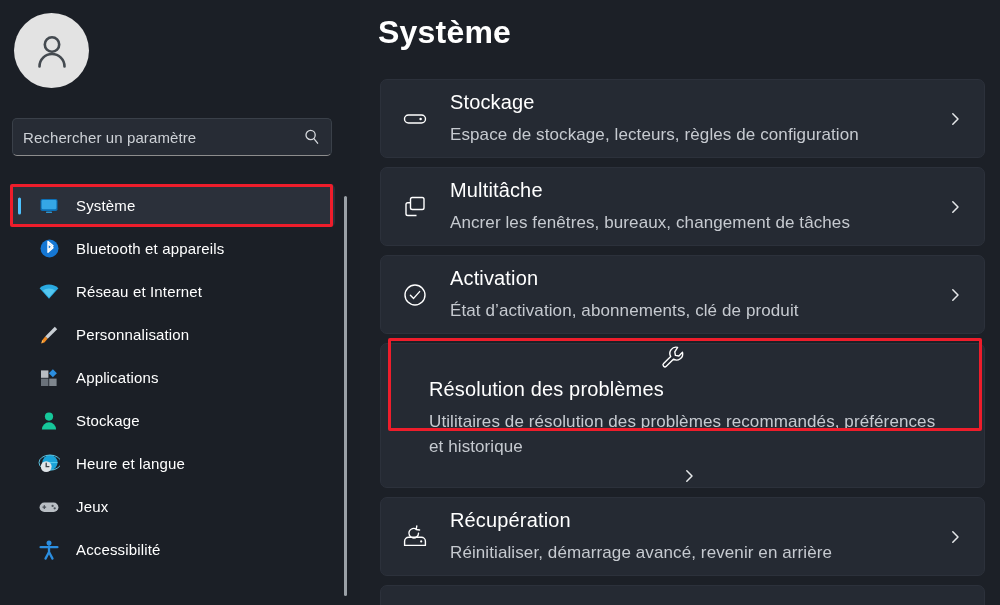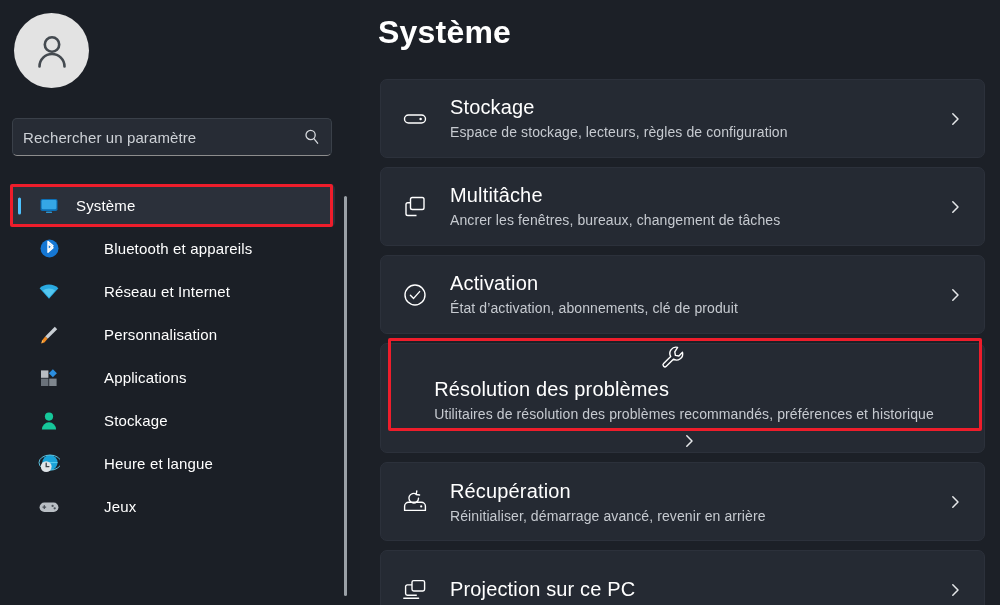"Espace de stockage, lecteurs, règles" .card-sub { font-size: 14px -> 17px; margin-top: 1px -> 7px }
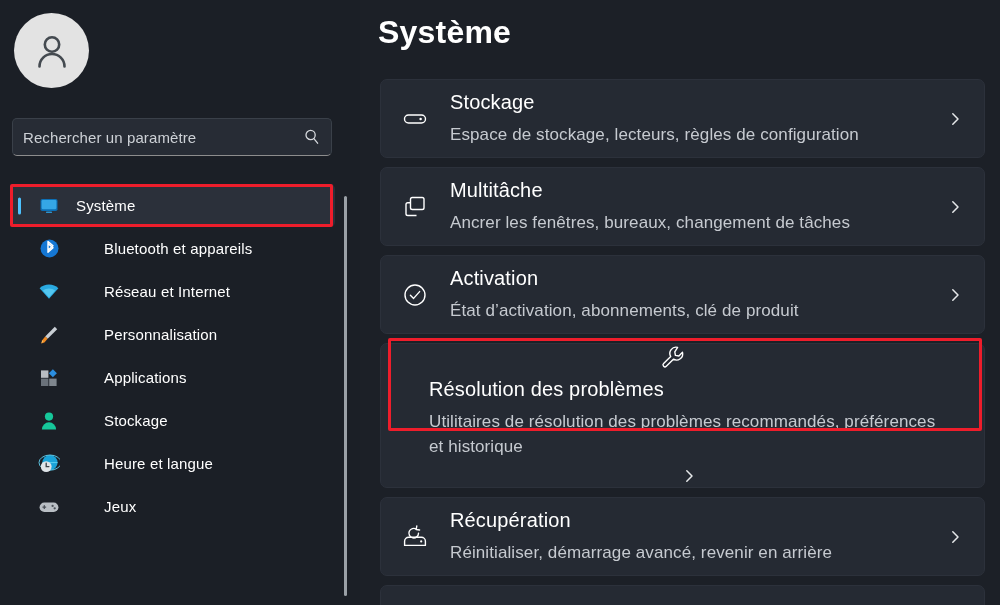"Bluetooth et appareils" .nav-item + .nav-item { gap: 28px -> none }
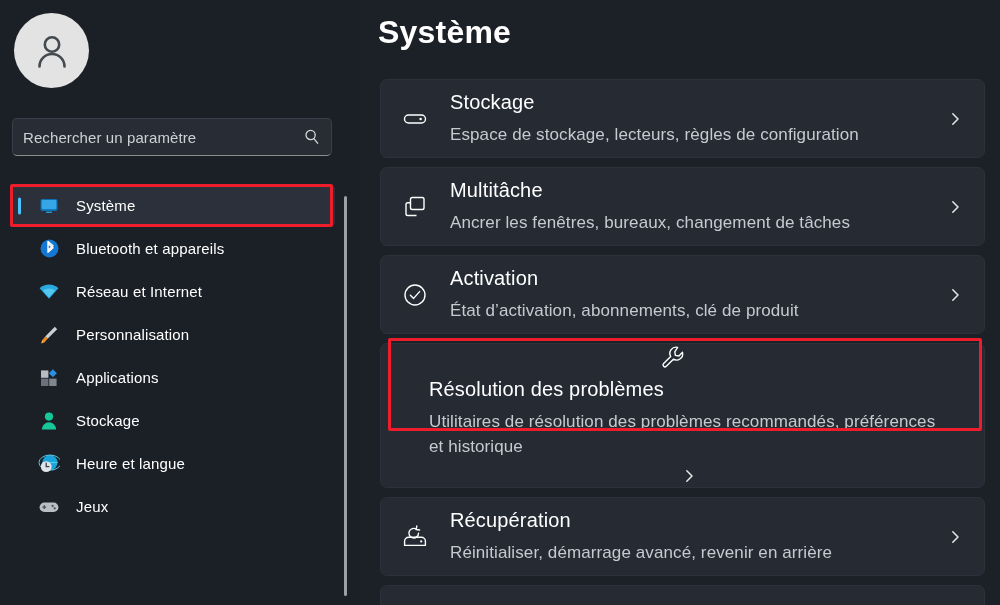"Accessibilité" div.nav-item { html: none -> <div> <span> <svg> <circle></circle> <path></path> <path></path> </svg> </span> <span>Accessibilité</span> </div> }
